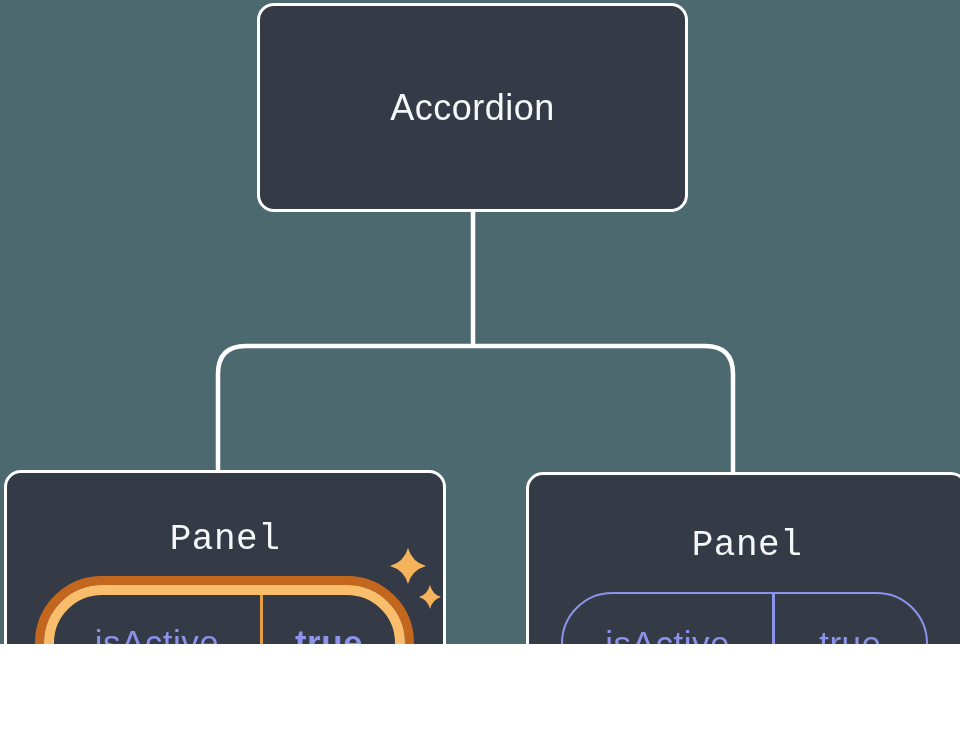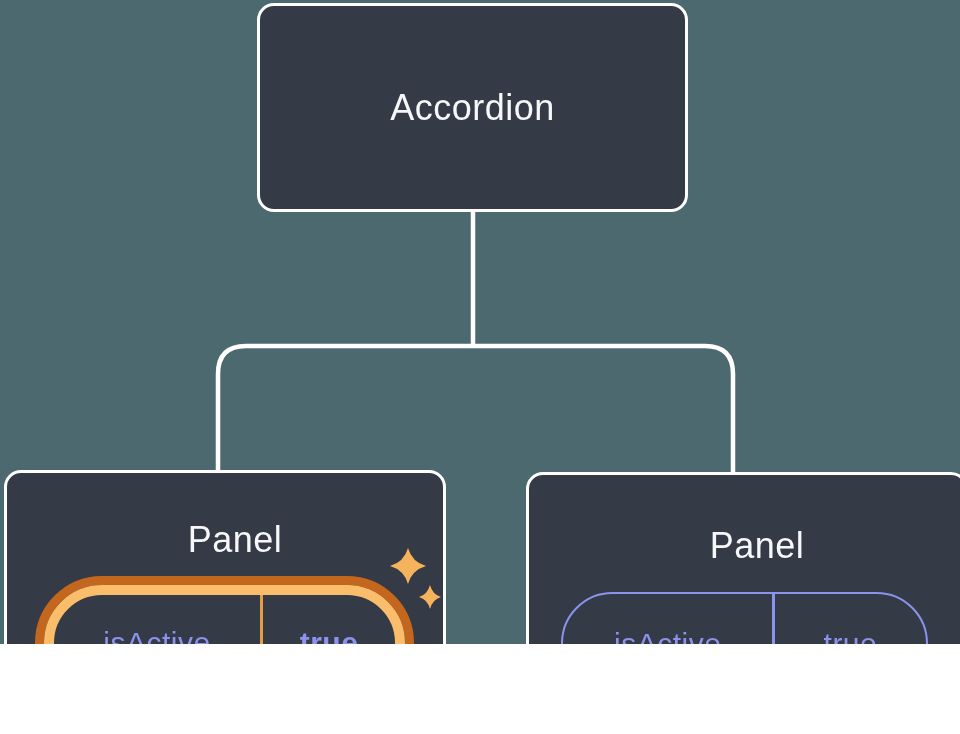"Panel" .panel-title { font-family: none -> Liberation Mono, monospace; left: 10px -> 0 }
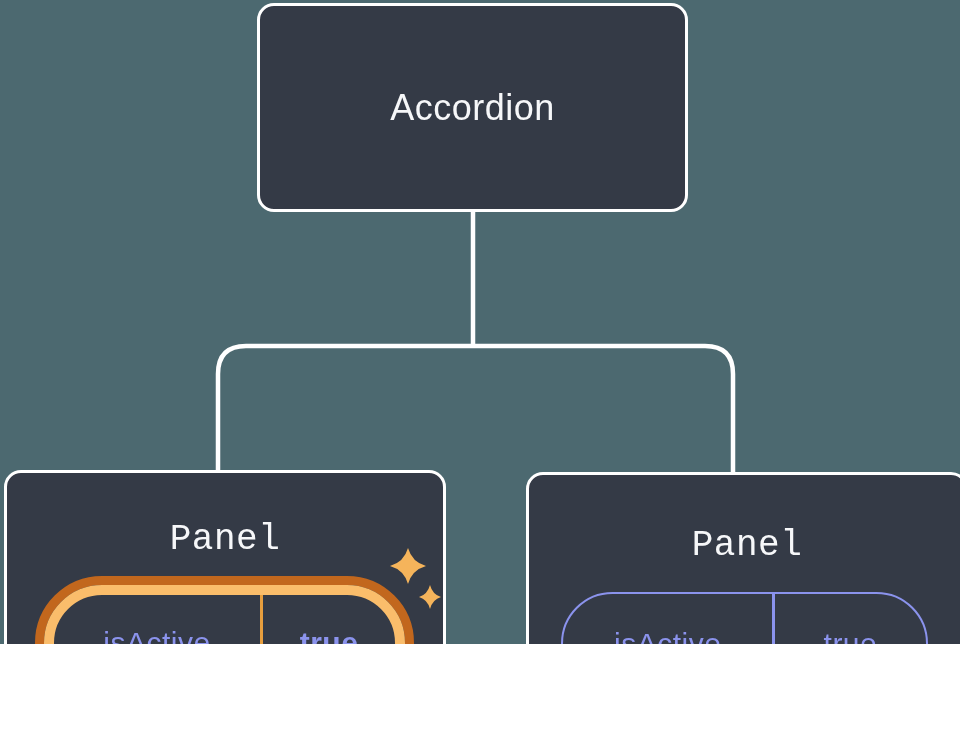"isActive" .pill-cell { font-size: 30px -> 35px }
